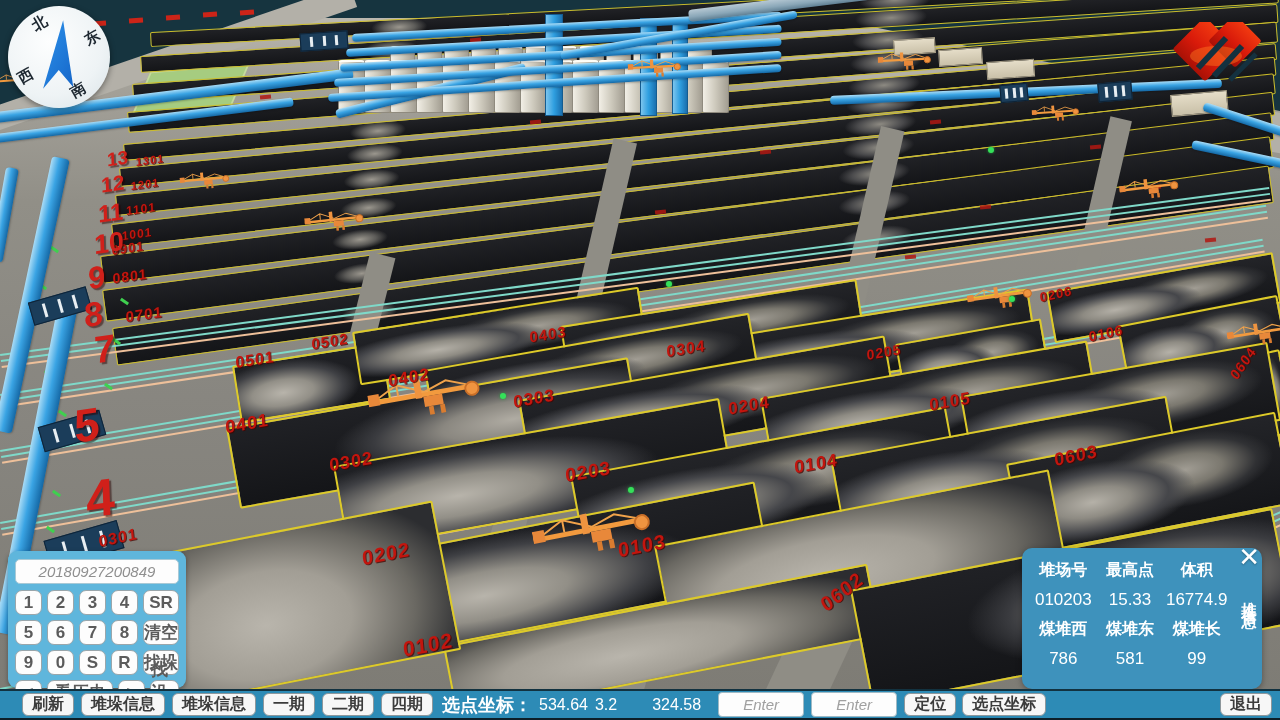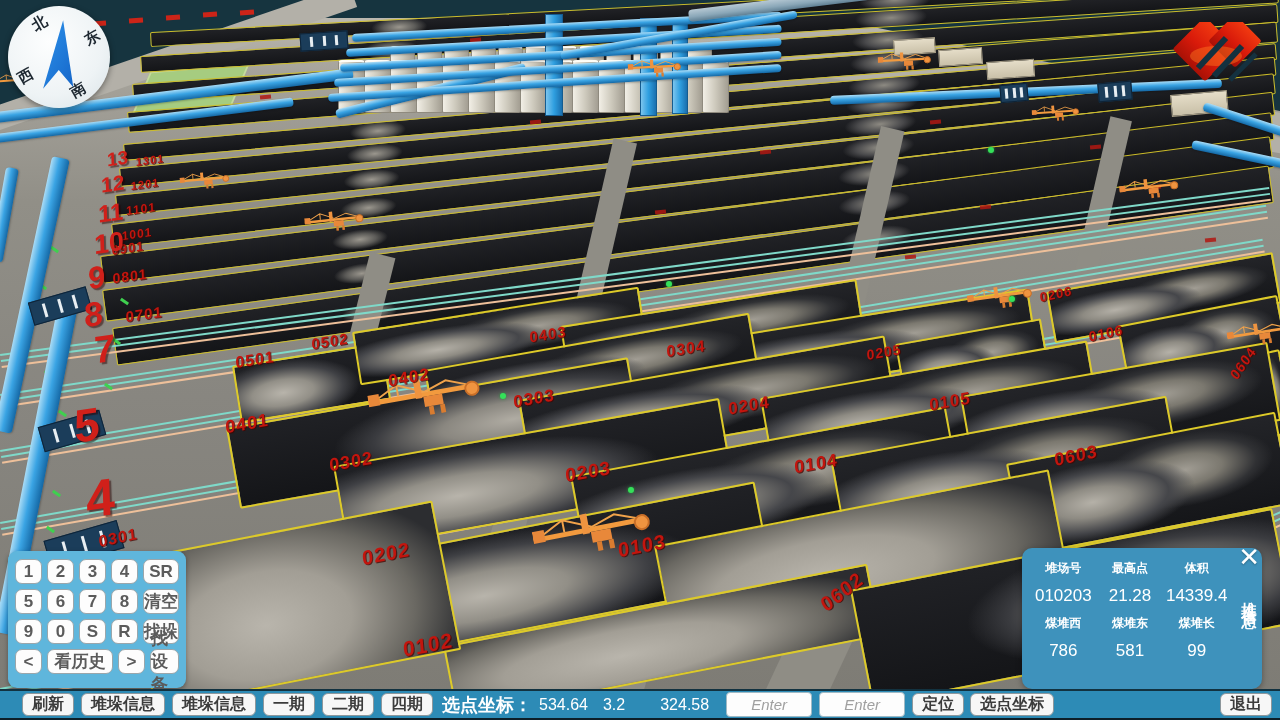"20180927200849" input.ts-input { html: none -> <input> }
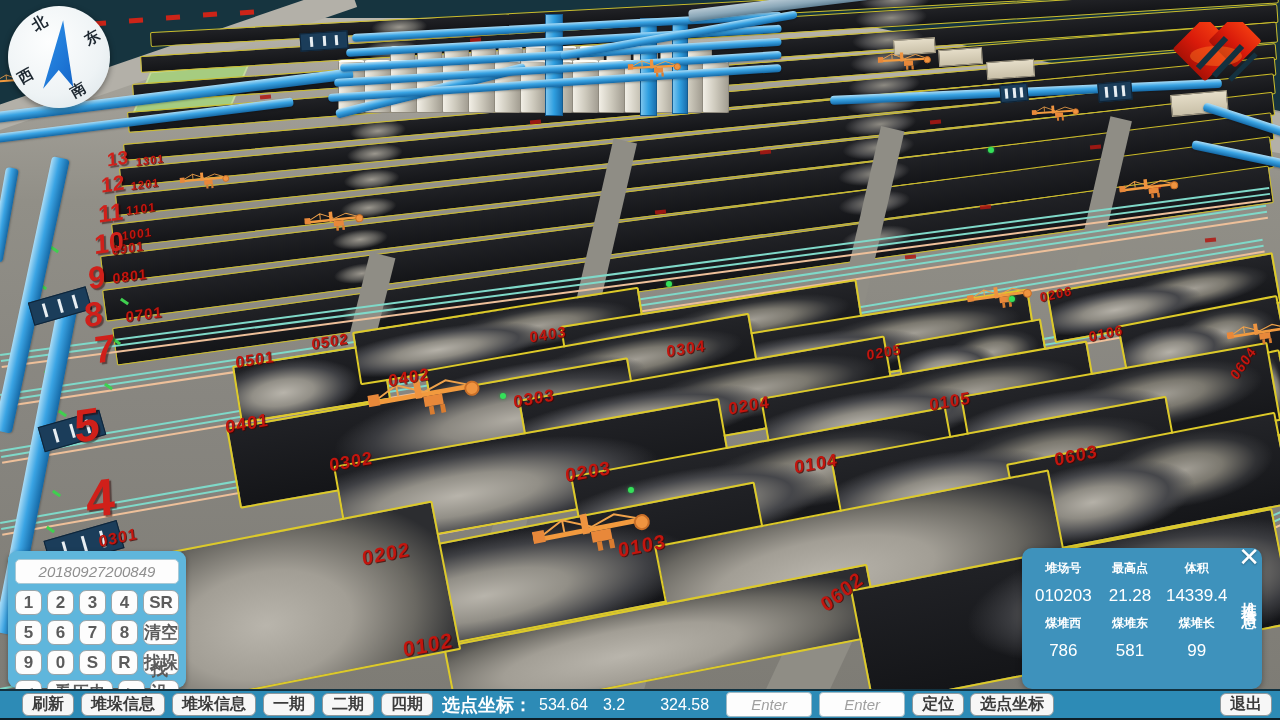"堆场号" .icell-h { font-size: 12px -> 16px }
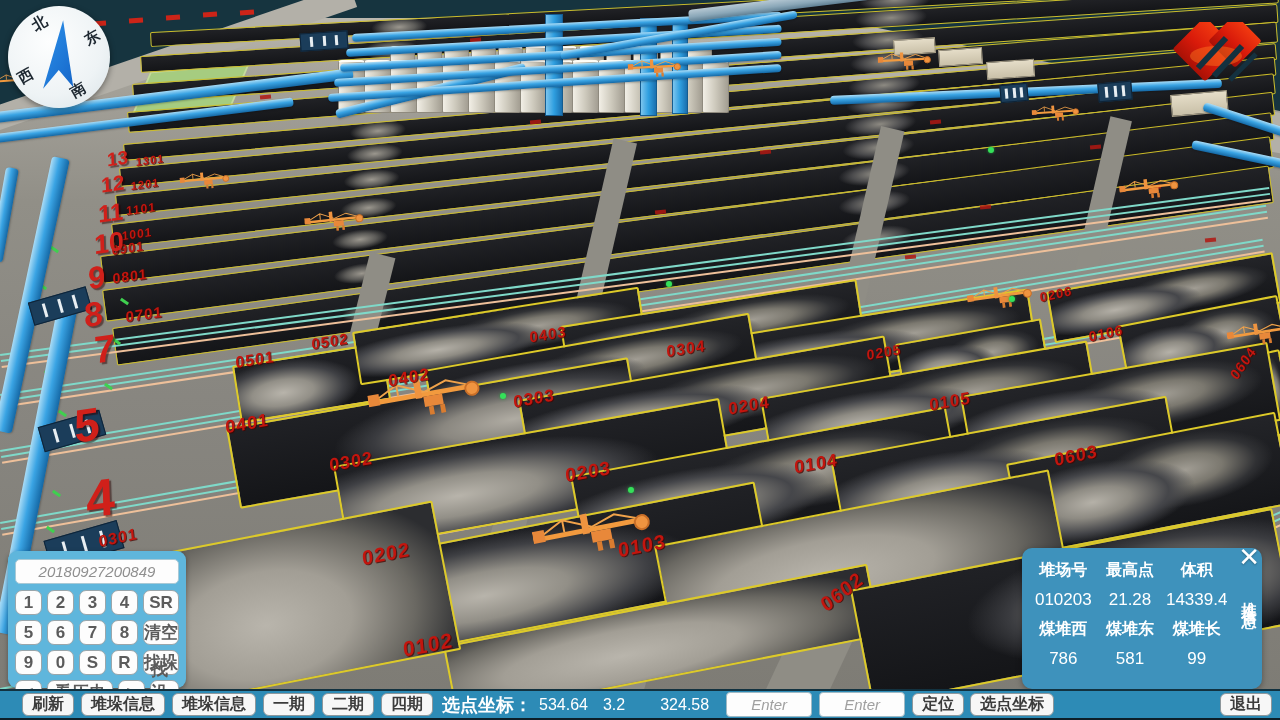"21.28" div.icell-v { text: 21.28 -> 15.33 }
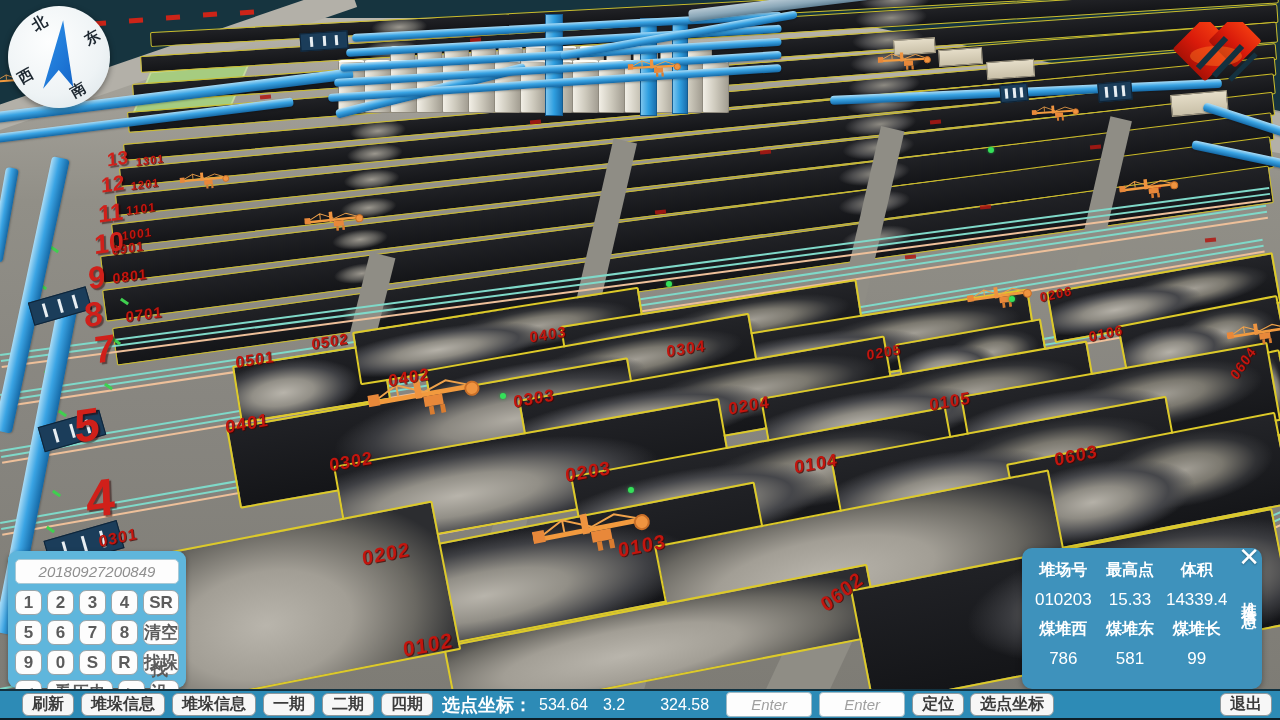"14339.4" div.icell-v { text: 14339.4 -> 16774.9 }
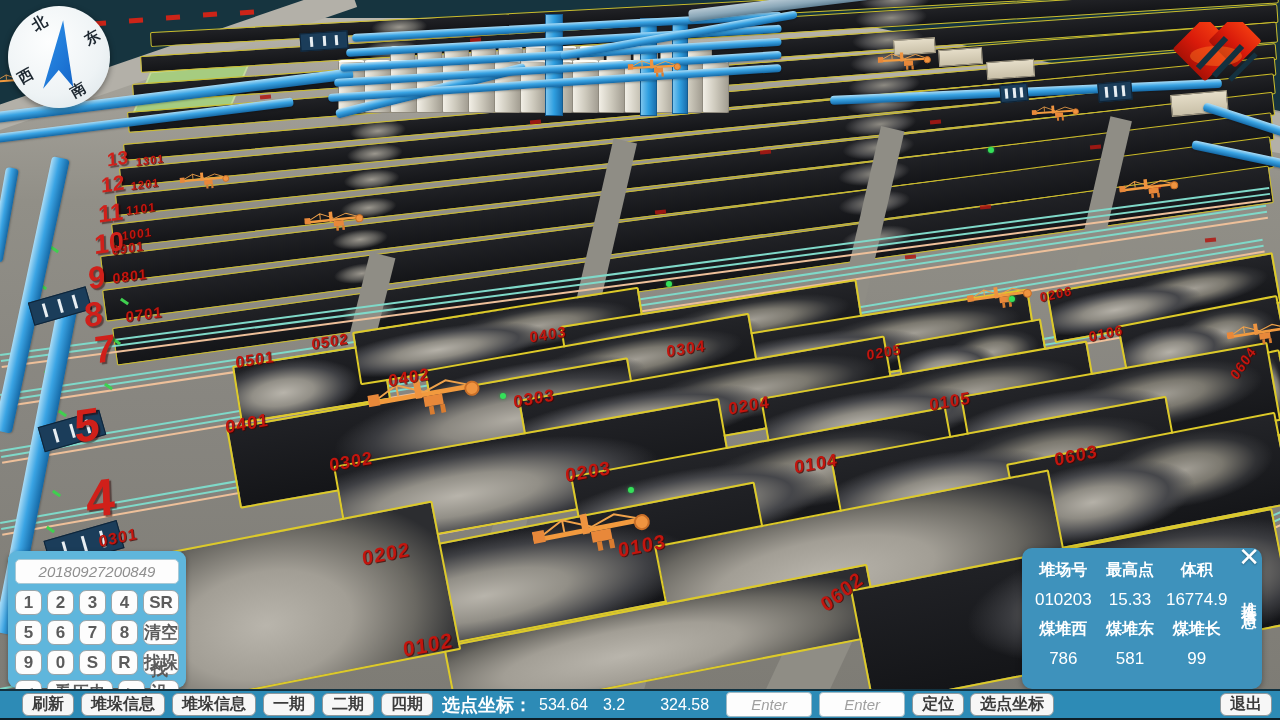"534.64" span.coordval { margin-right: 8px -> none }
